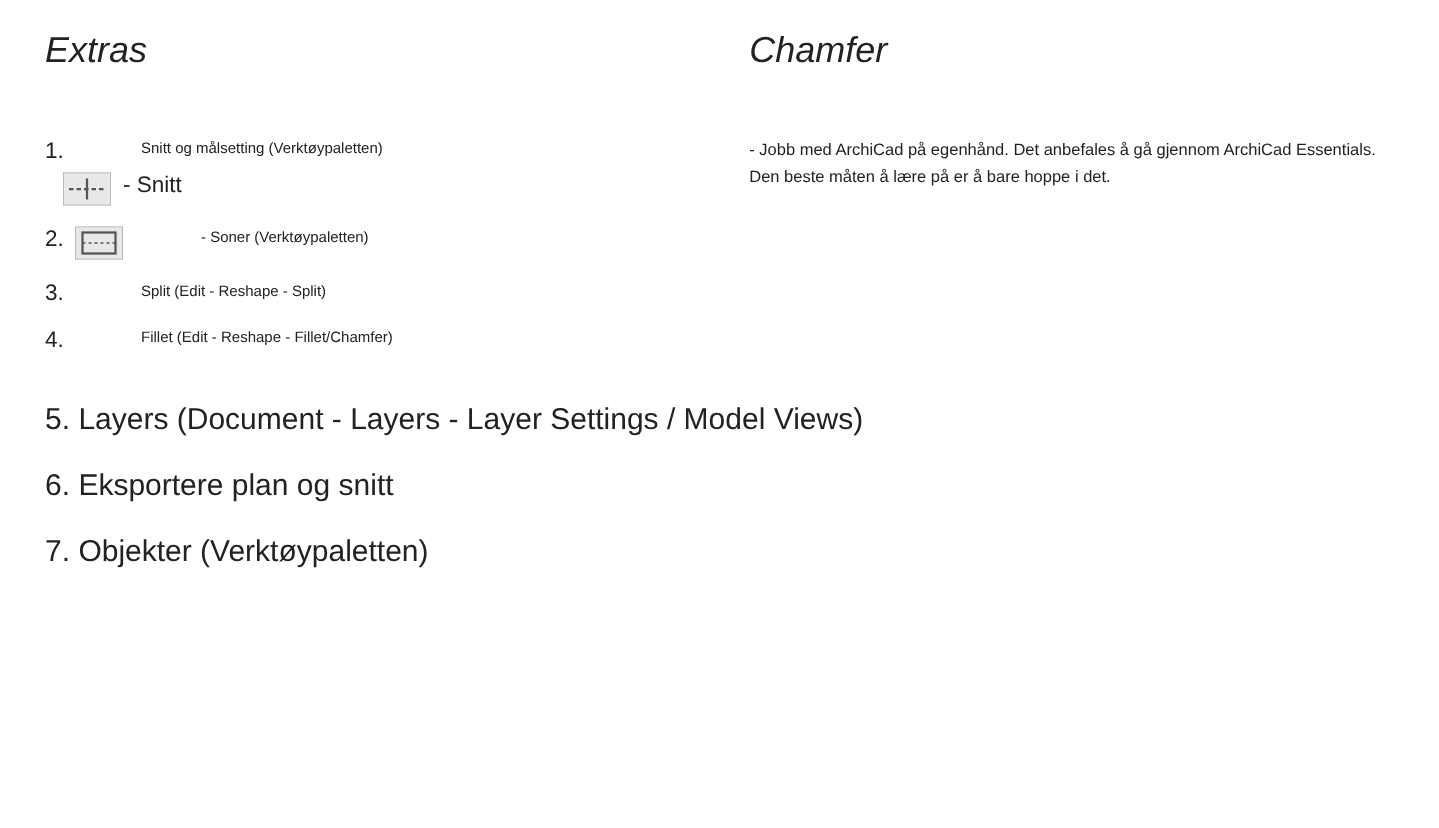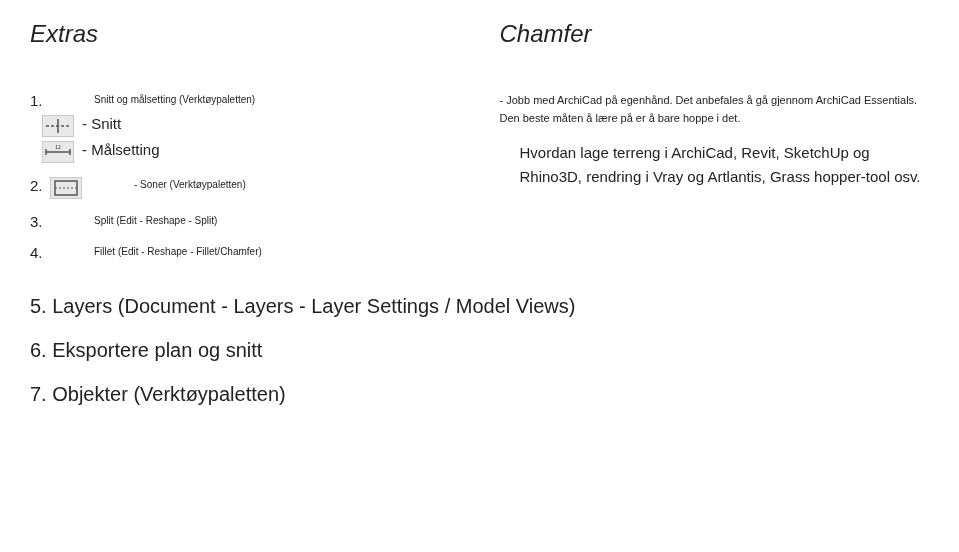"- Målsetting" div.sub-item { html: <div> <svg> <rect></rect> <line></line> <line></line> <line></line> <text>12</text> </svg> <span>- Målsetting</span> </div> -> none }
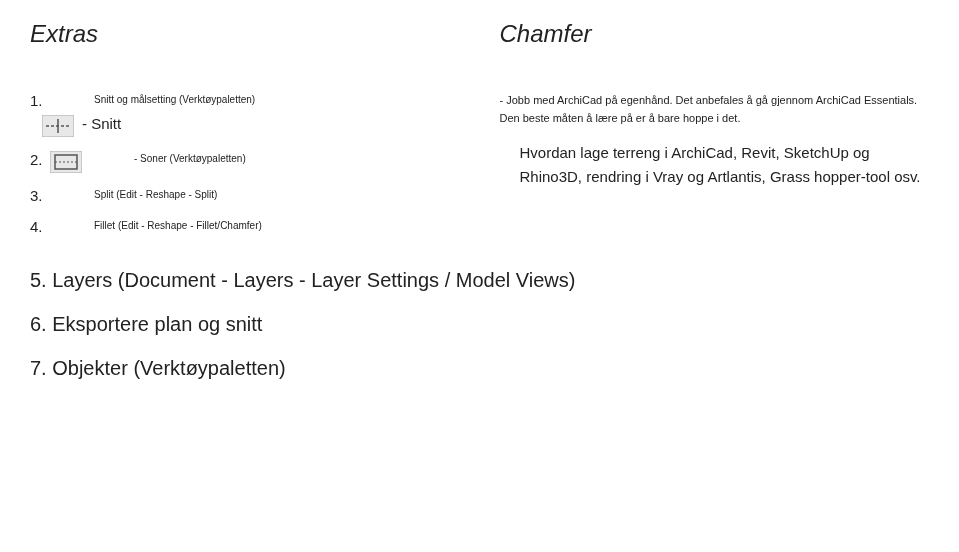"Hvordan lage terreng i ArchiCad," p.right-paragraph-indent { html: <p>Hvordan lage terreng i ArchiCad, Revit, SketchUp og Rhino3D, rendring i Vray og Artlantis, Grass hopper-tool osv.</p> -> none }
